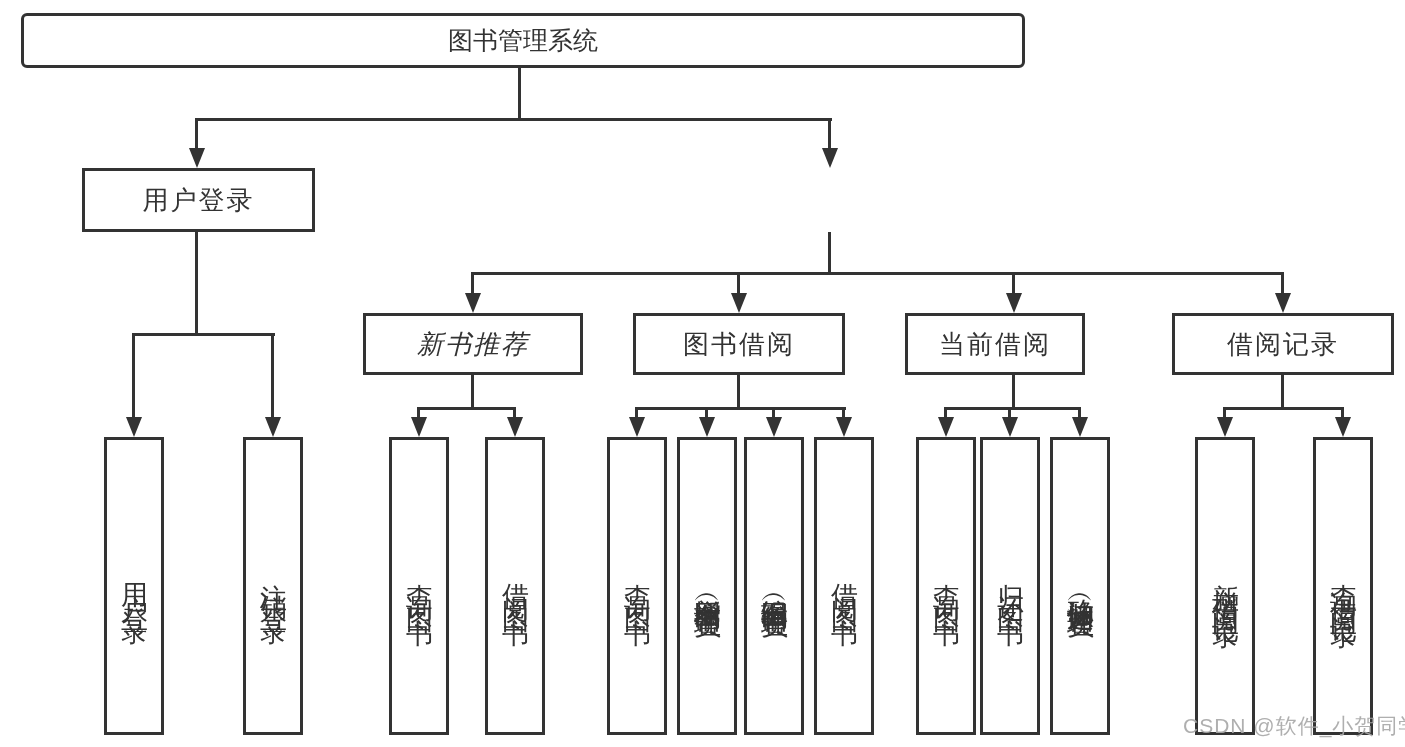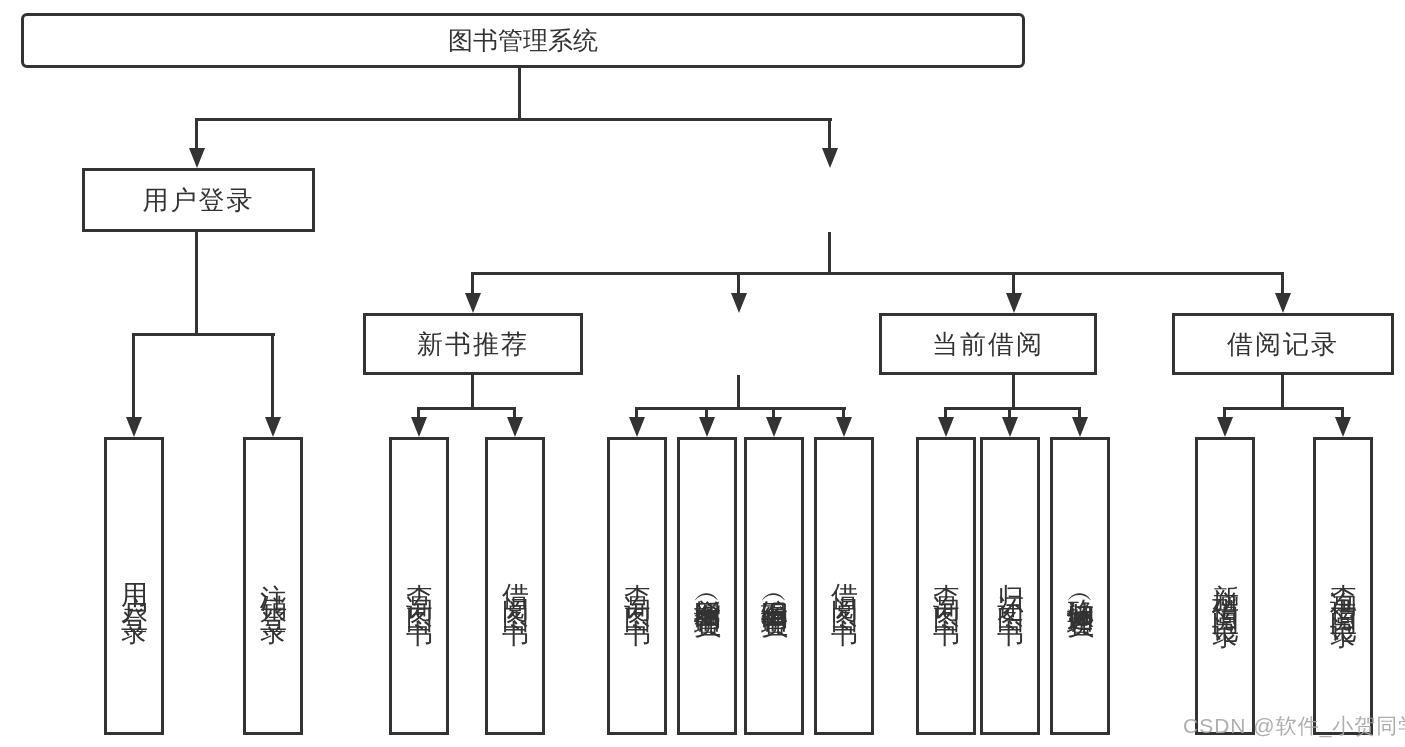"新书推荐" div.box { font-style: none -> italic }
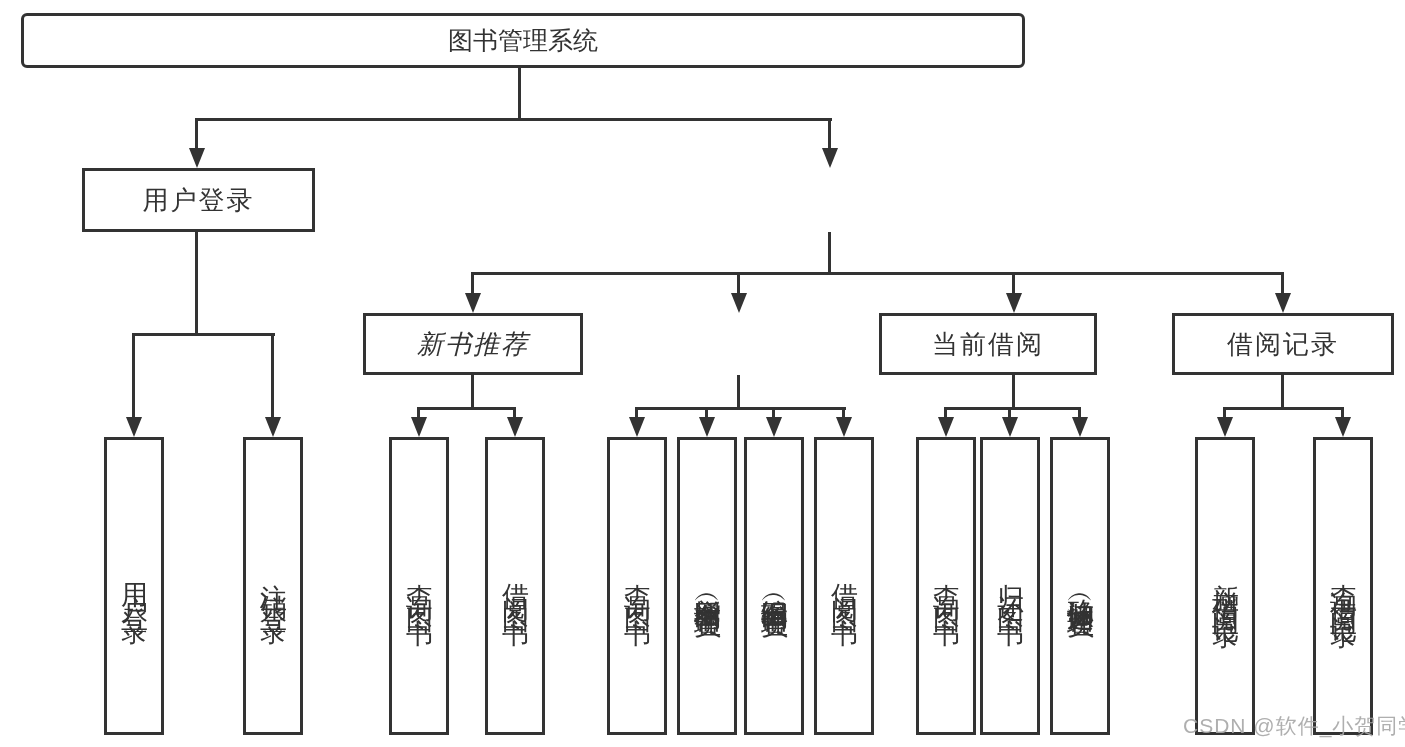"图书借阅" div.box { html: none -> <div> <span>图书借阅</span> </div> }
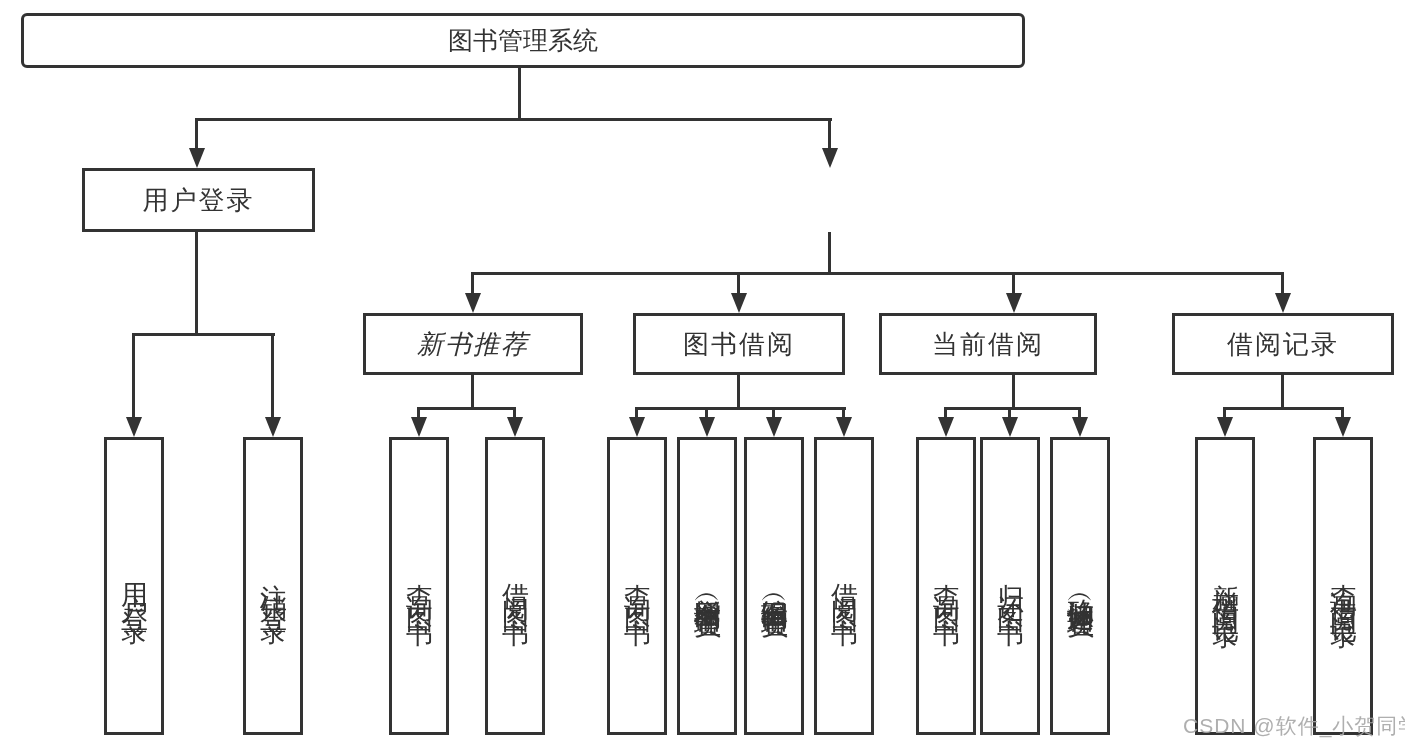"当前借阅" div.box { left: 879px -> 905px; width: 218px -> 180px }
